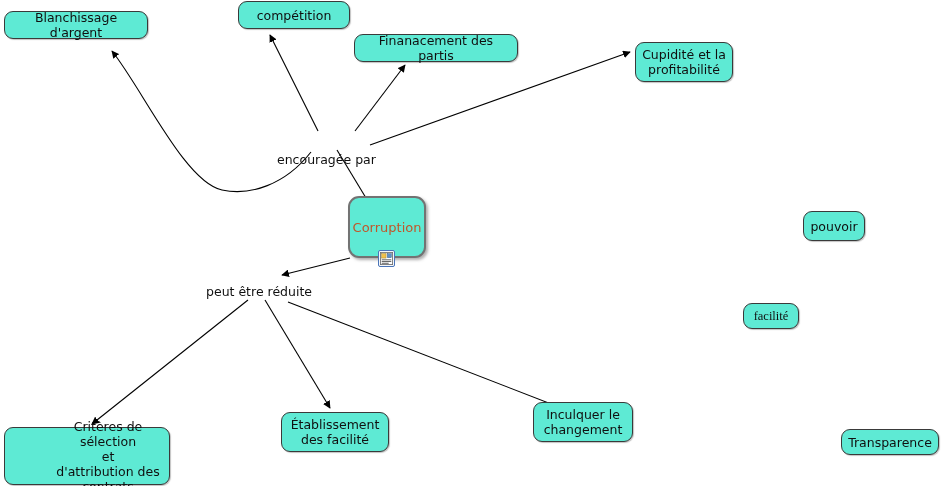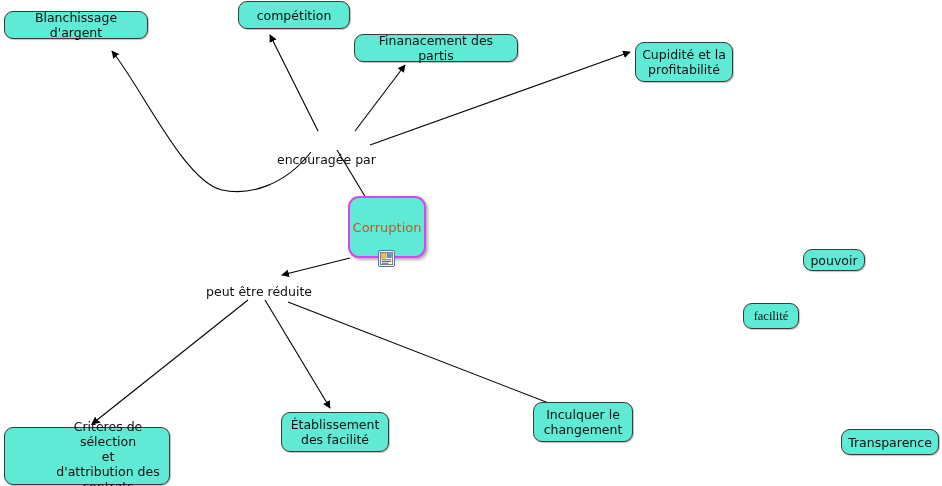"Corruption" .node.root { border: 2px solid #d946ef -> 2px solid #737373 }
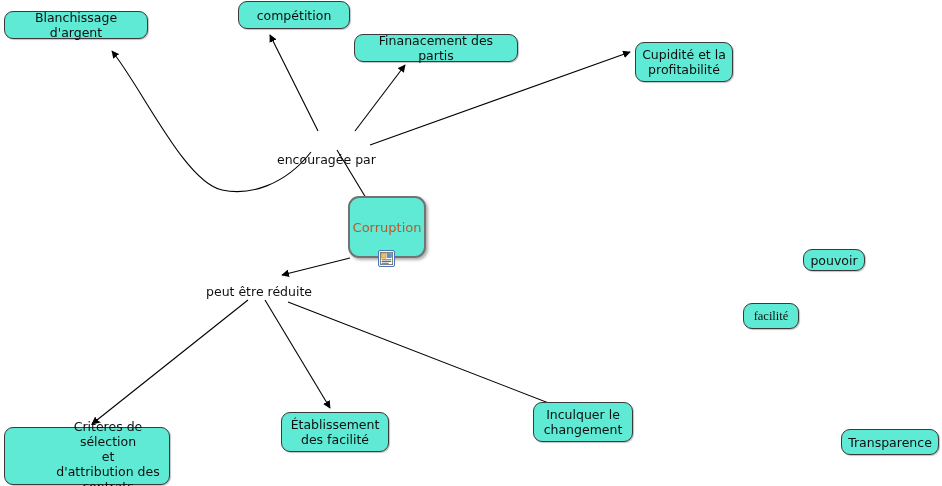"pouvoir" div.node { height: 22px -> 30px; margin-top: 38px -> none }
